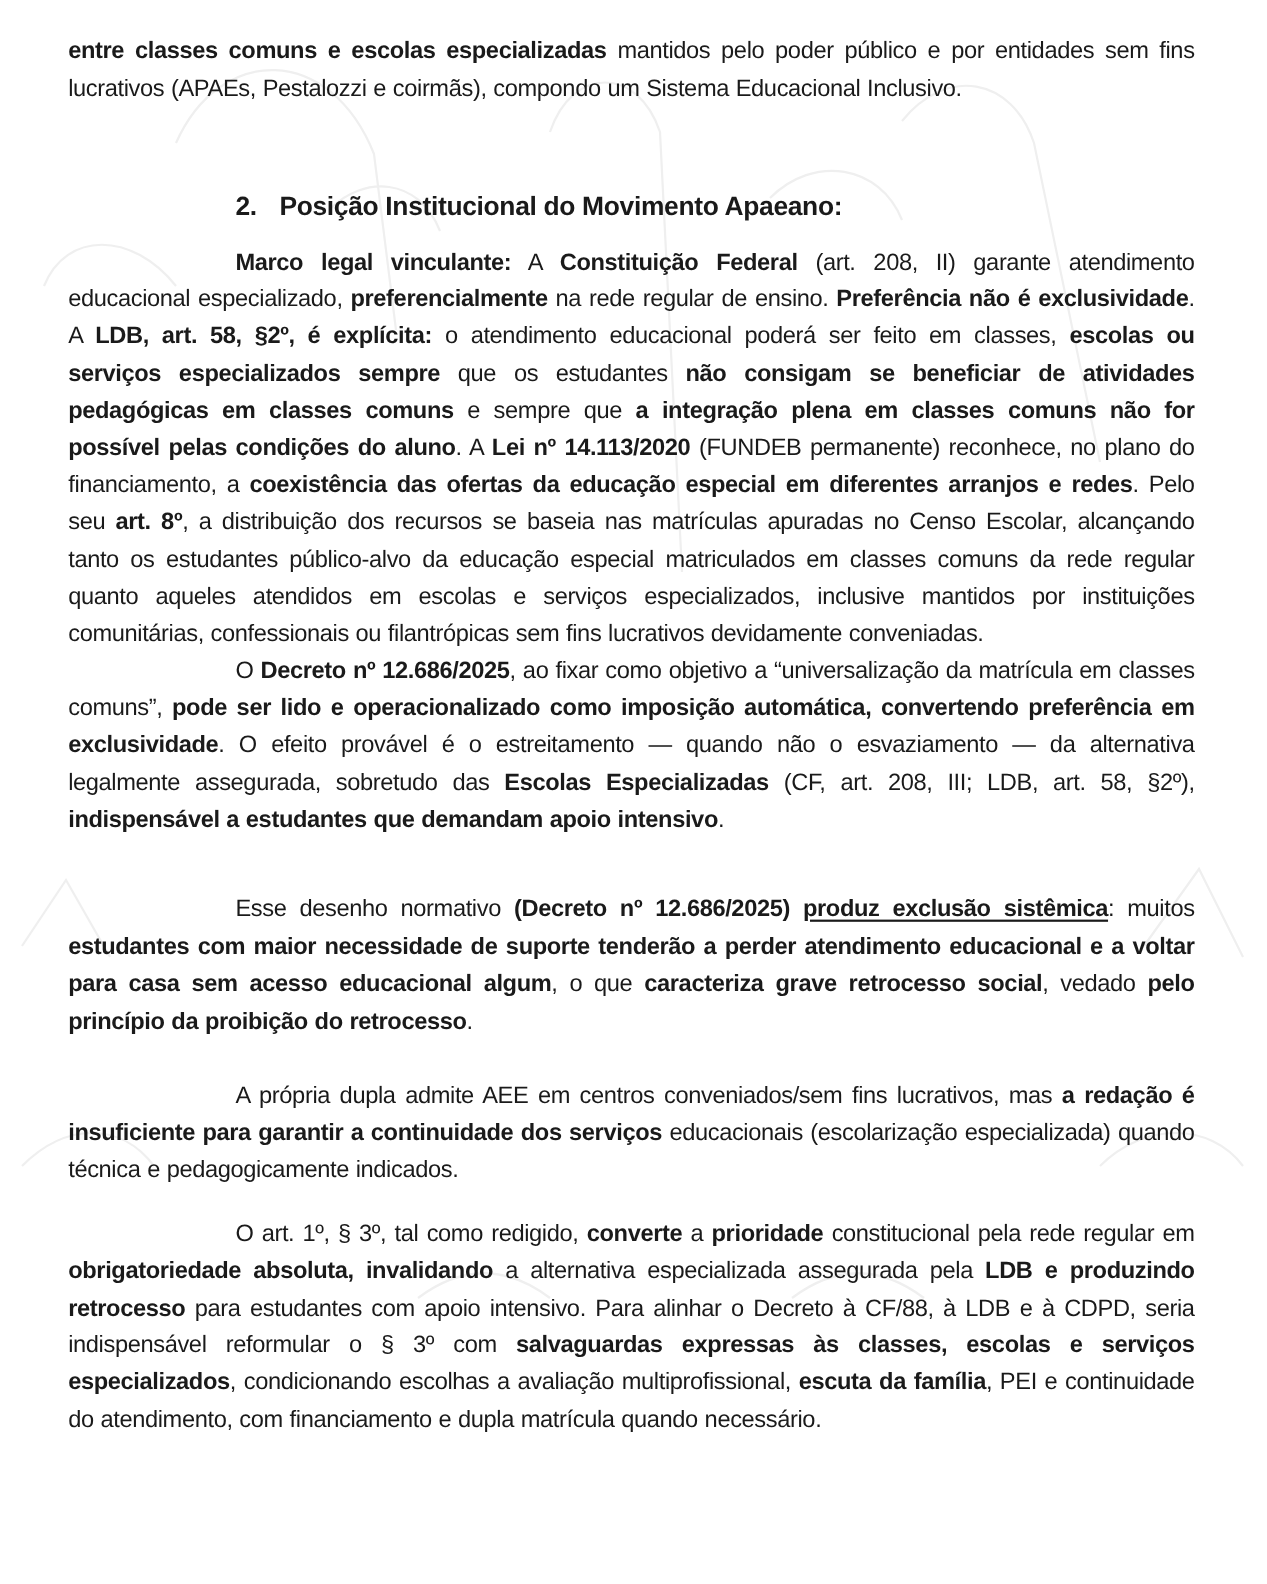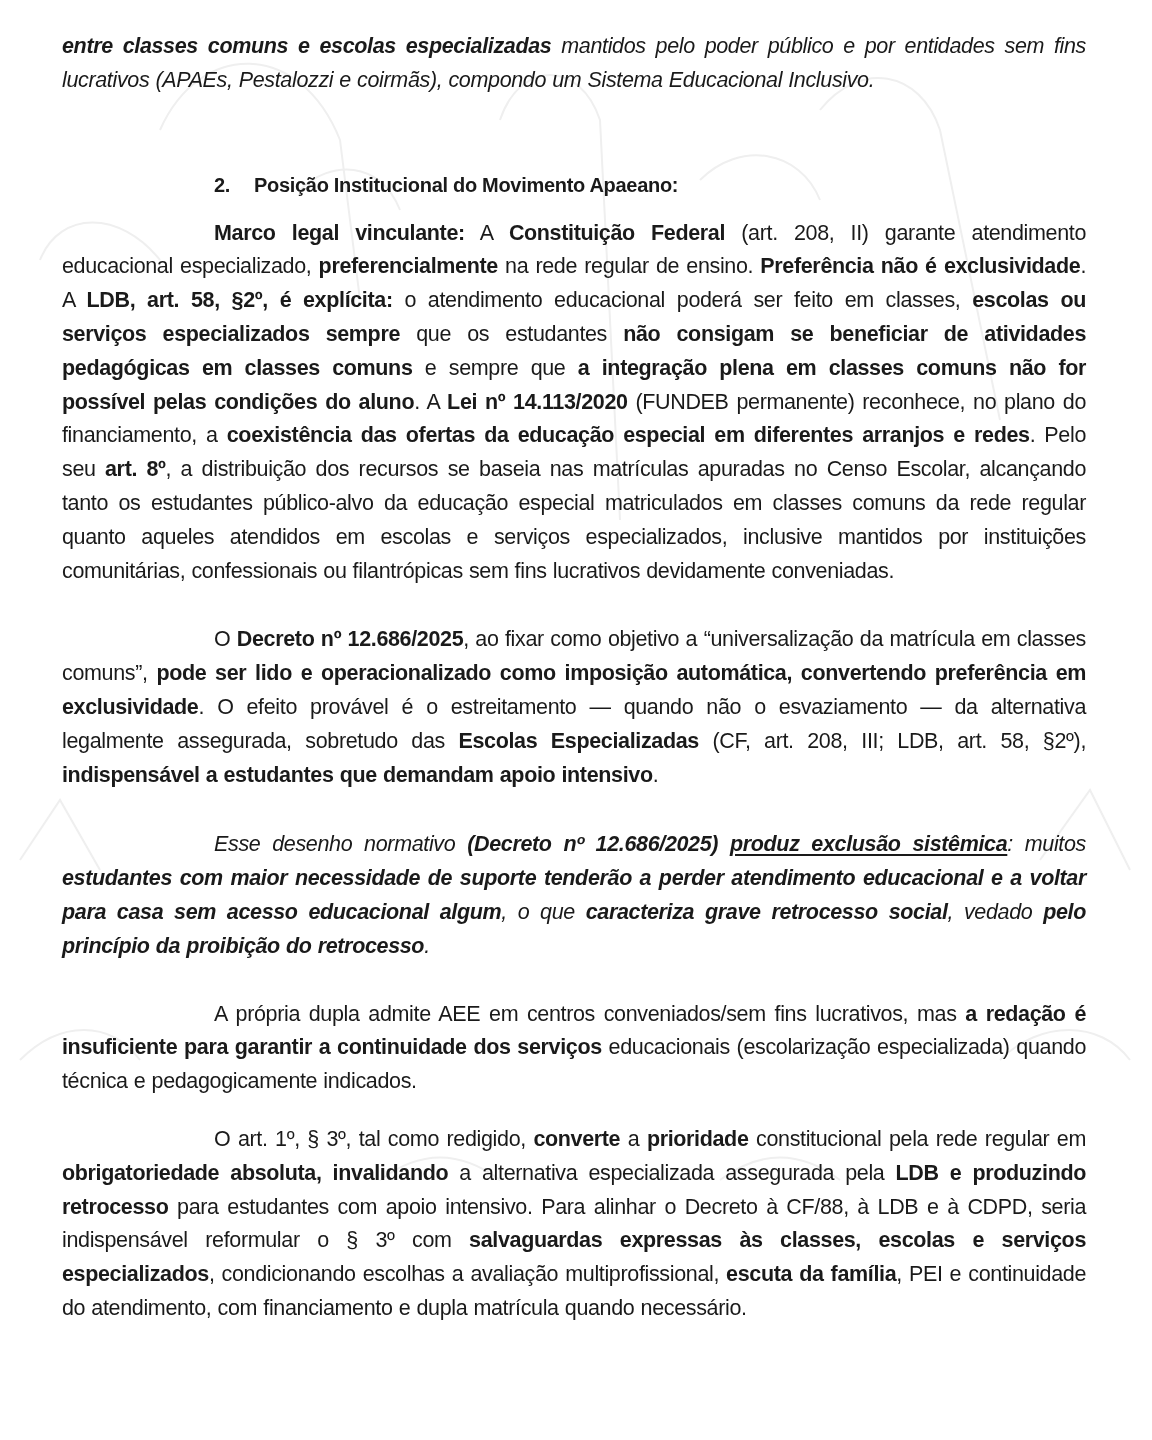"entre classes comuns e escolas" #p-intro { font-style: italic -> none }
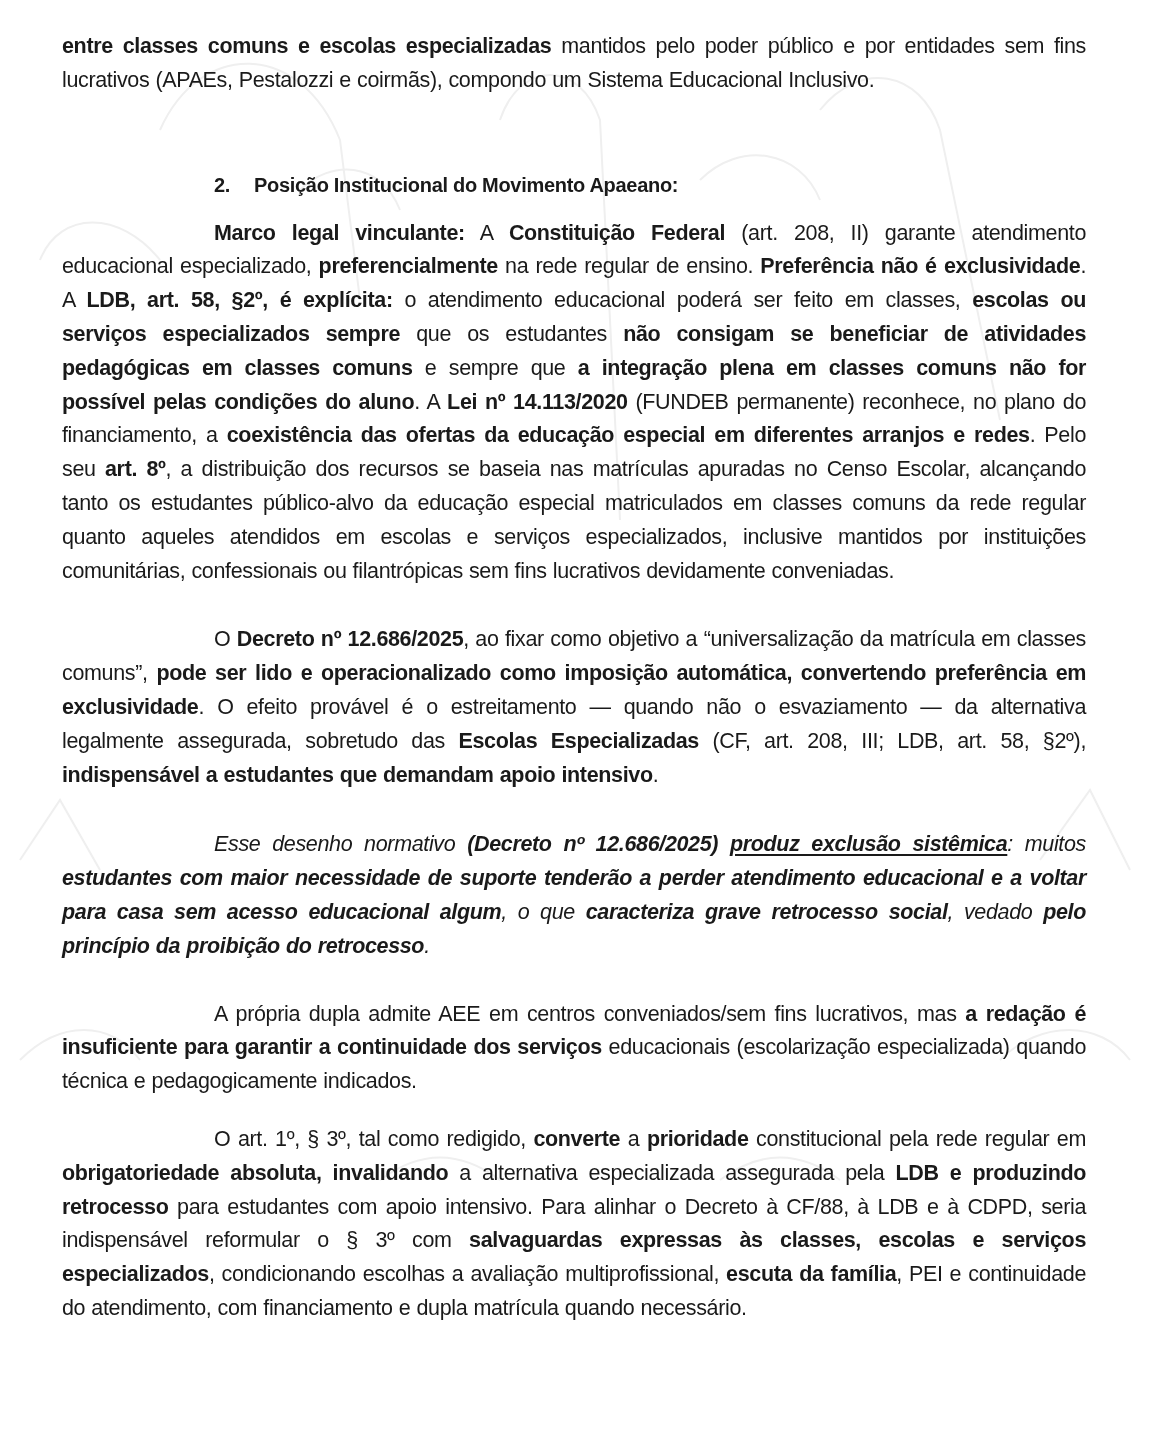"2. Posição Institucional do Movimento" .heading { font-size: 20px -> 24px }
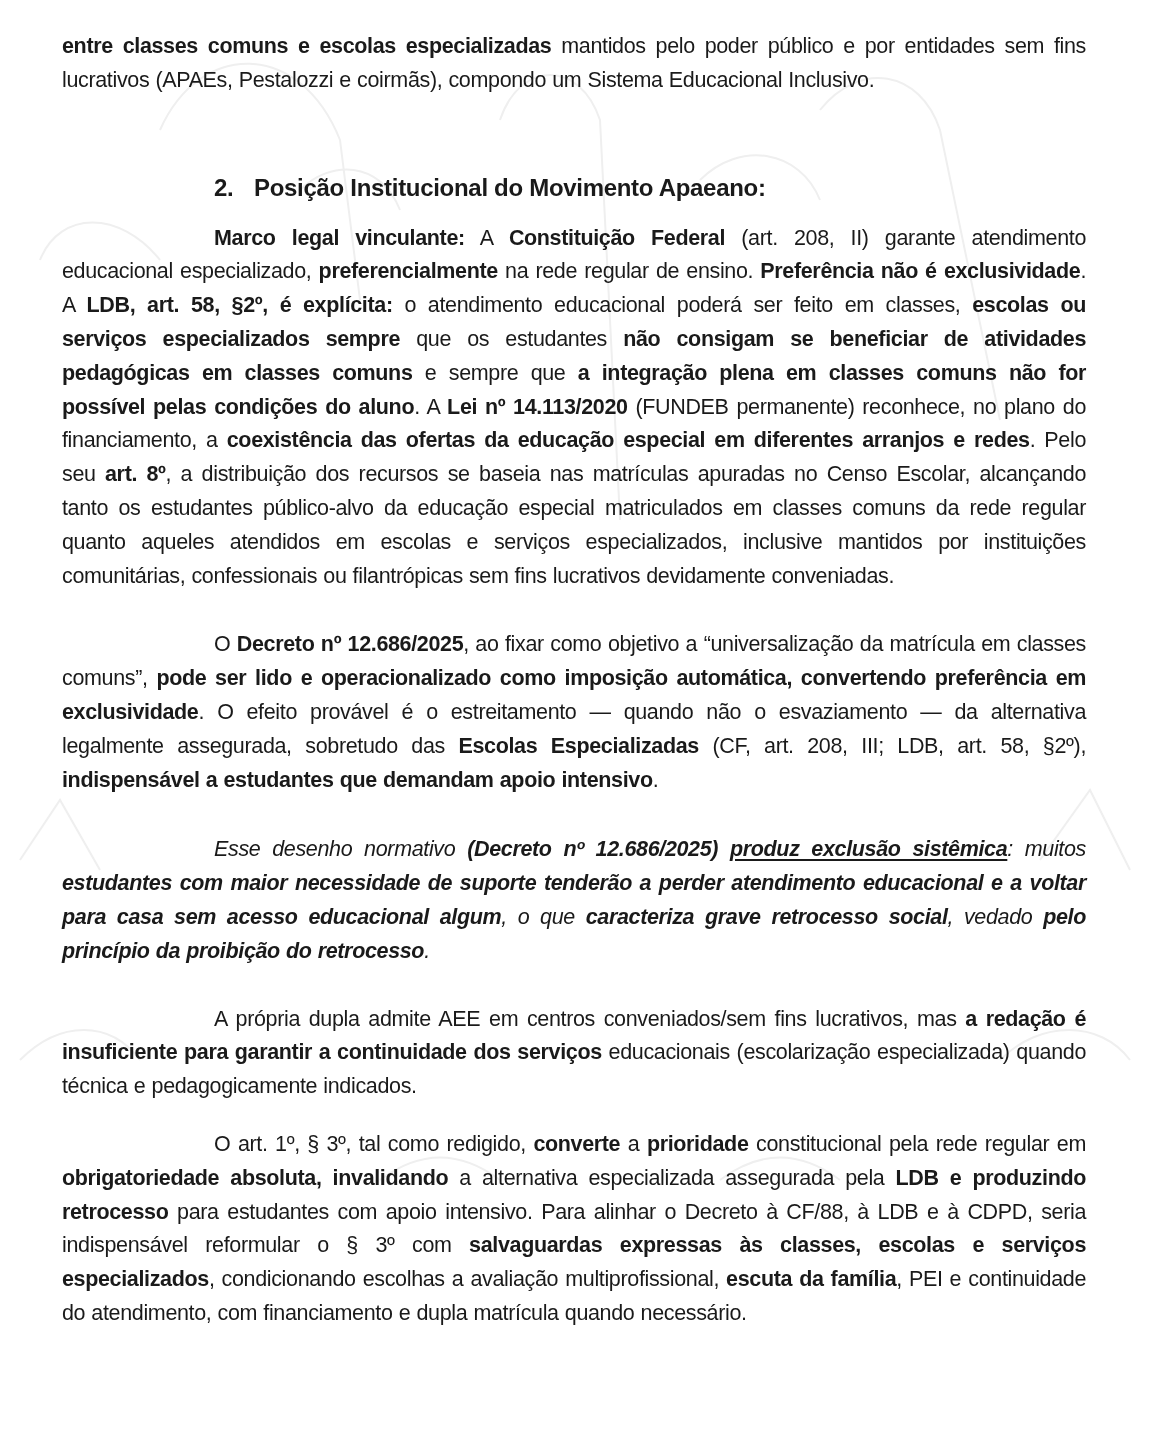"O Decreto nº 12.686/2025, ao" #p-decreto { margin-top: 35px -> none }
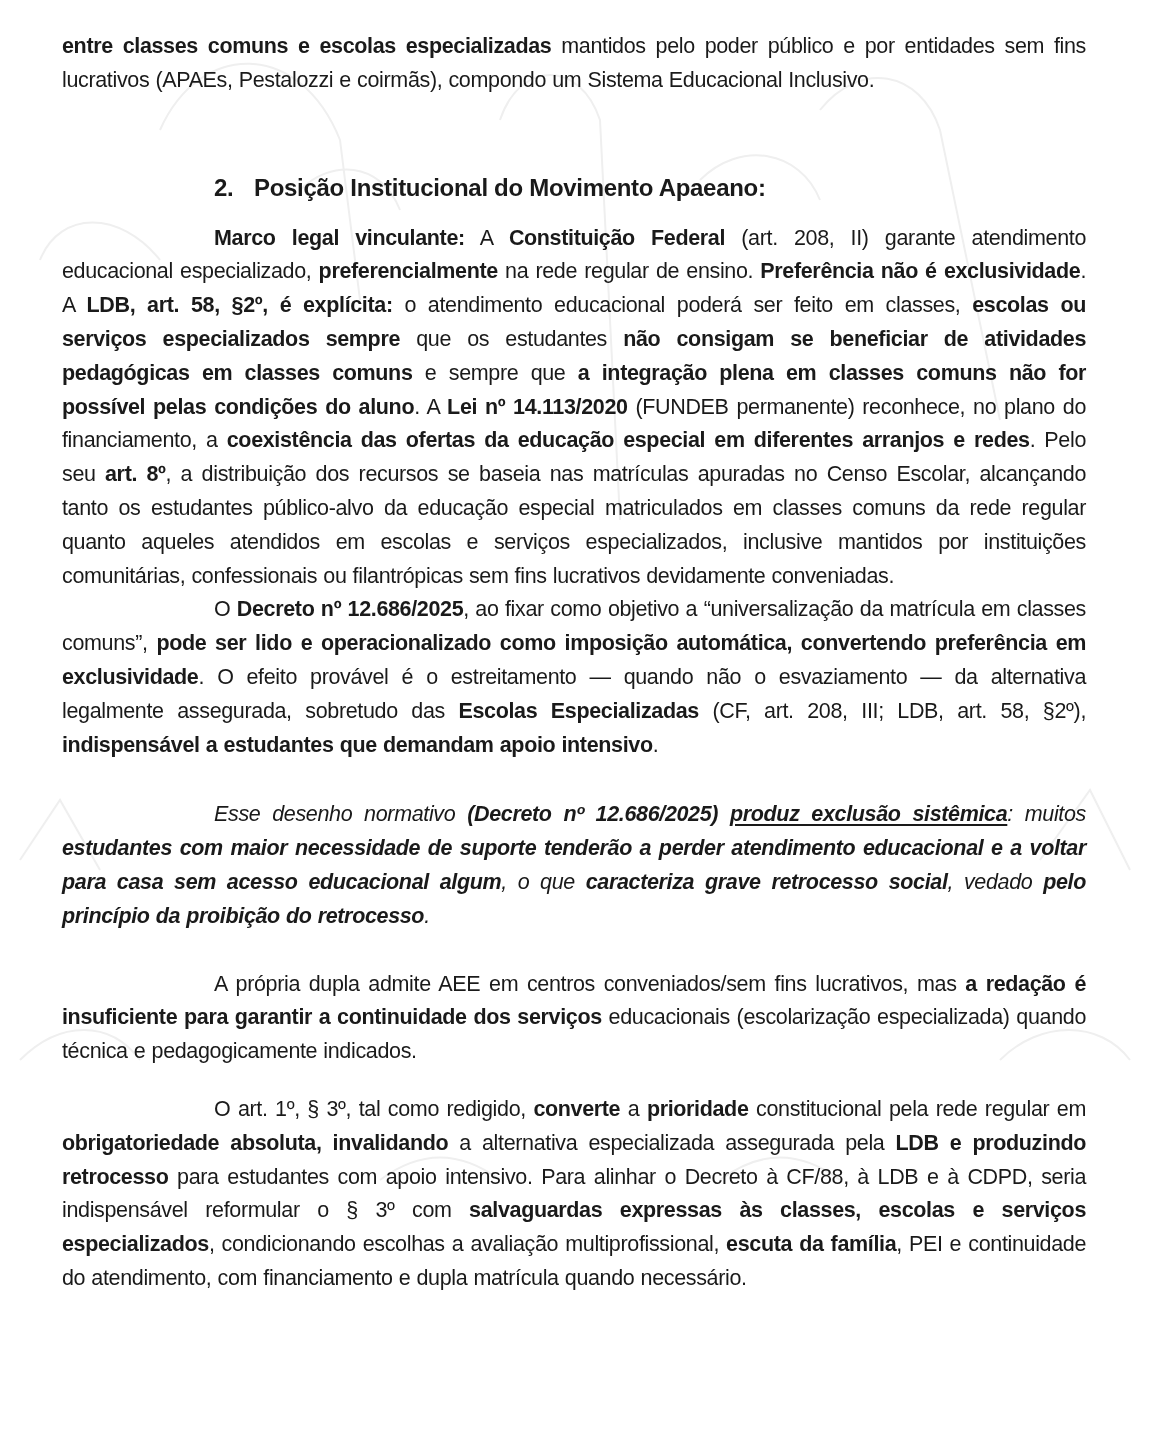"Esse desenho normativo (Decreto nº" #p-desenho { font-style: italic -> none; margin-top: 36px -> 48px }
